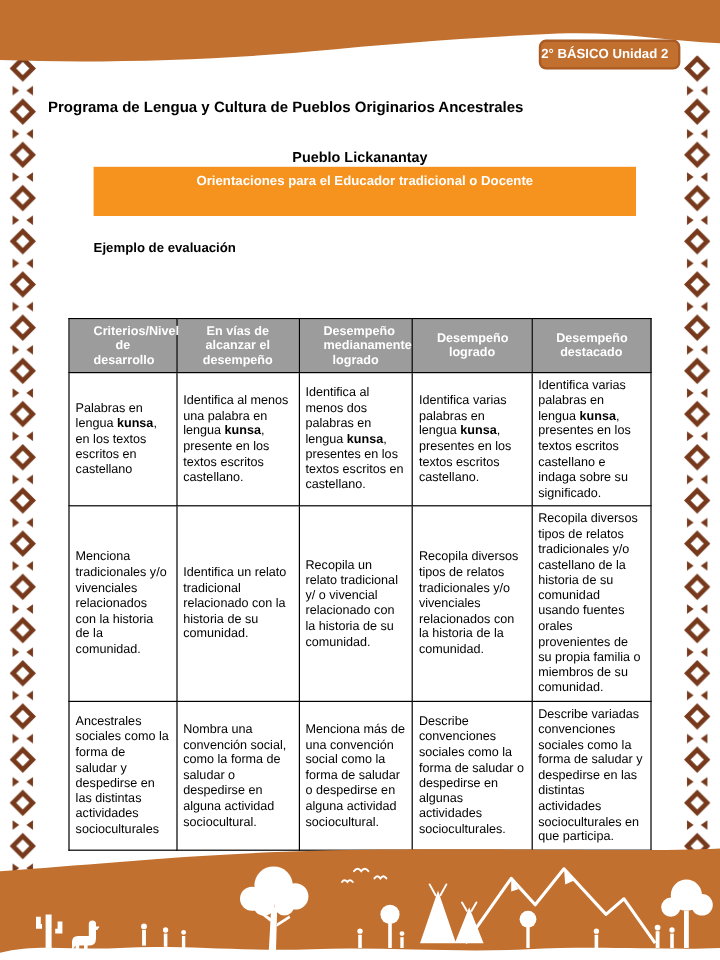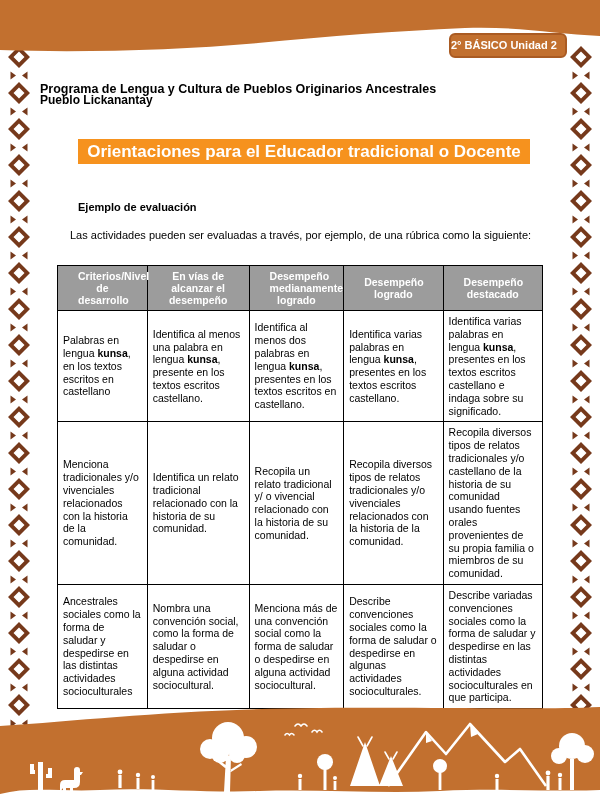"Pueblo Lickanantay" .doc-subtitle { text-align: none -> center; top: 93px -> 124px }
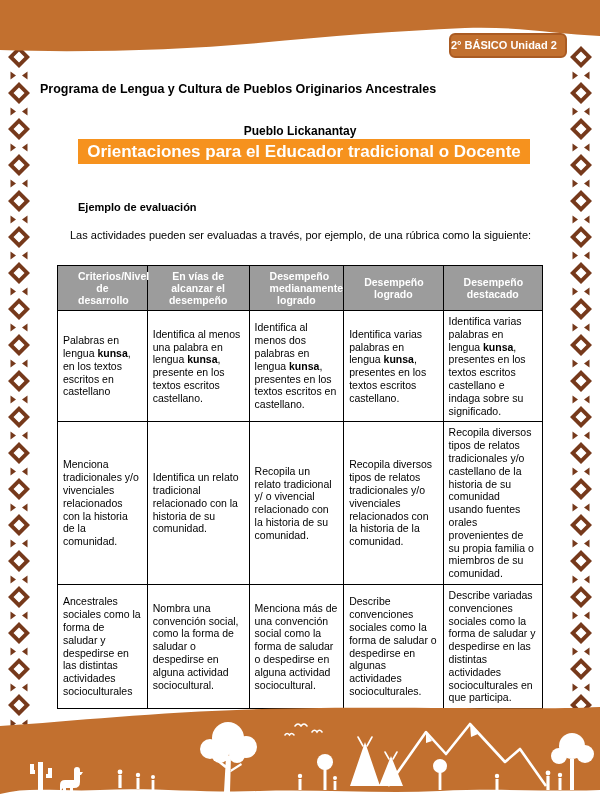"Orientaciones para el Educador" .orange-banner { font-size: 17px -> 11px; height: 25px -> 41px }
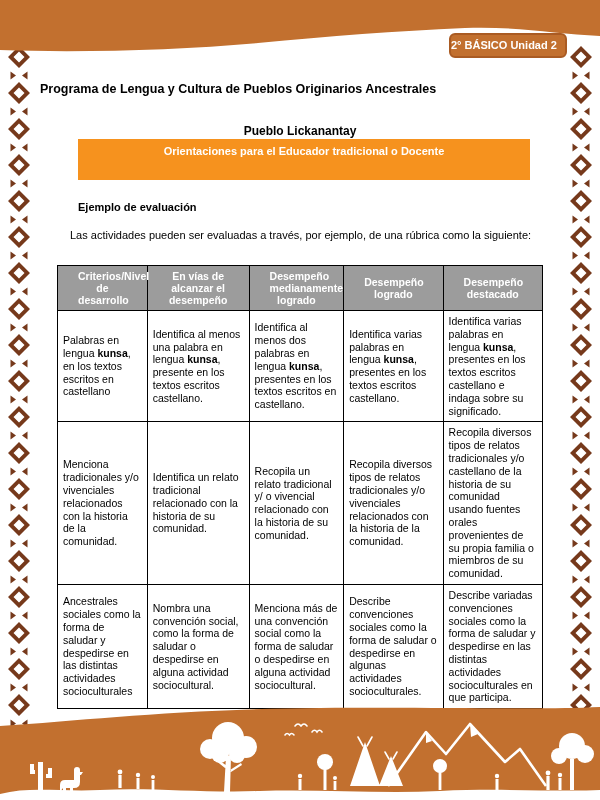"Las actividades pueden ser evaluadas" div.intro-text { html: <div>Las actividades pueden ser evaluadas a través, por ejemplo, de una rúbrica como la siguiente:</div> -> none }
